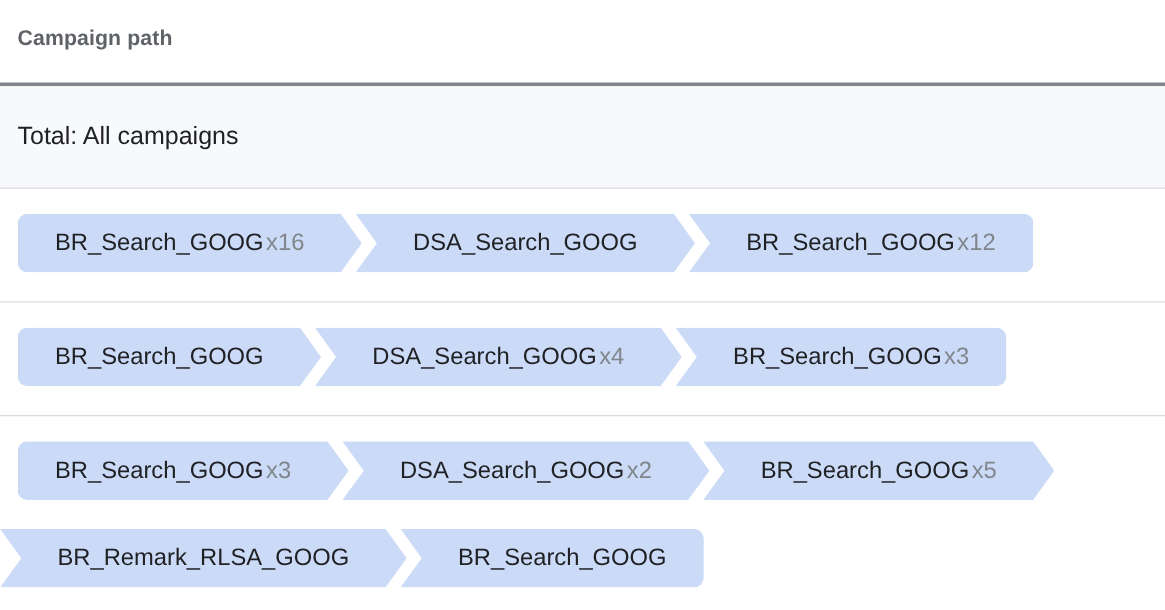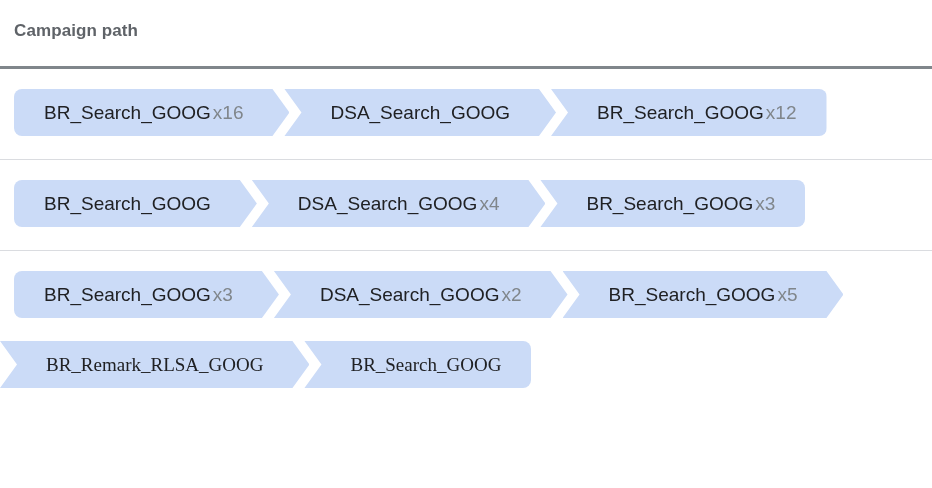"Total: All campaigns" div.total-row { html: none -> <div> <span>Total: All campaigns</span> </div> }
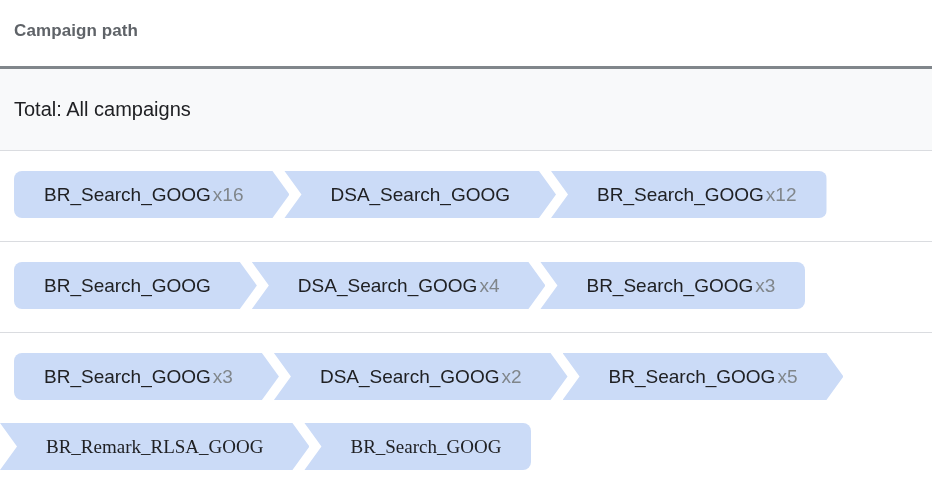"BR_Remark_RLSA_GOOG" .path-line.continuation { font-family: Liberation Serif, serif -> none }
